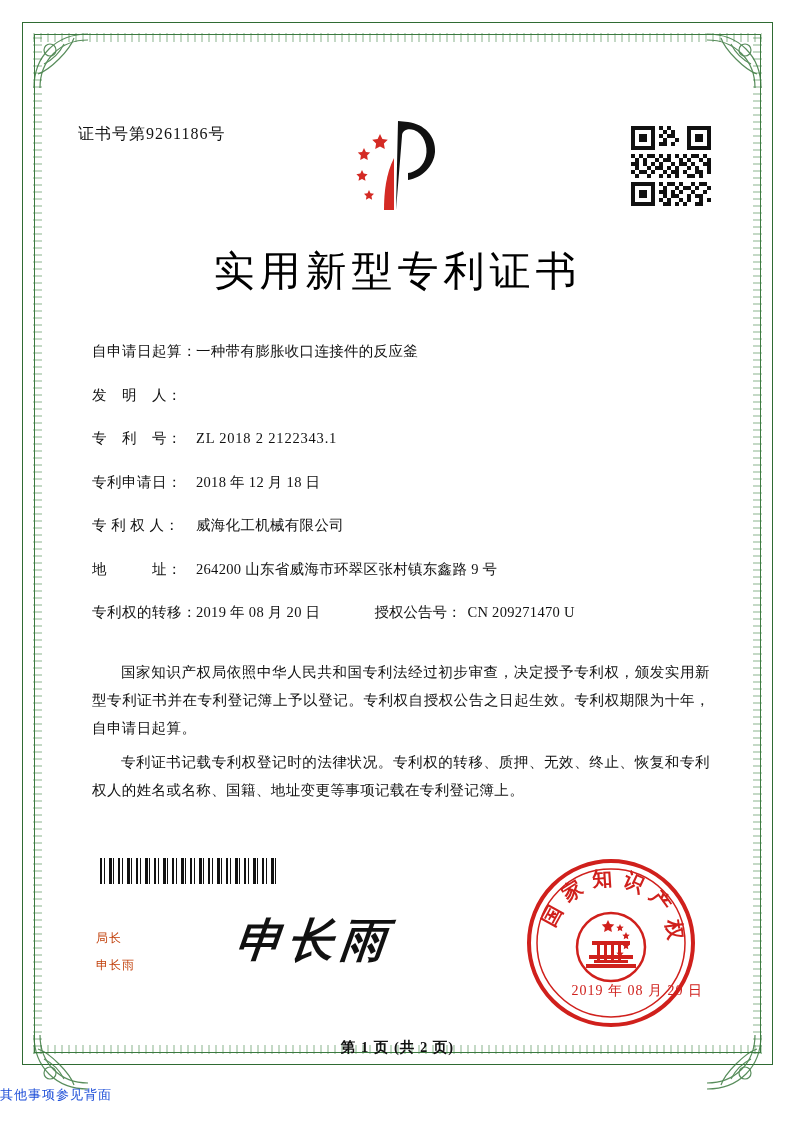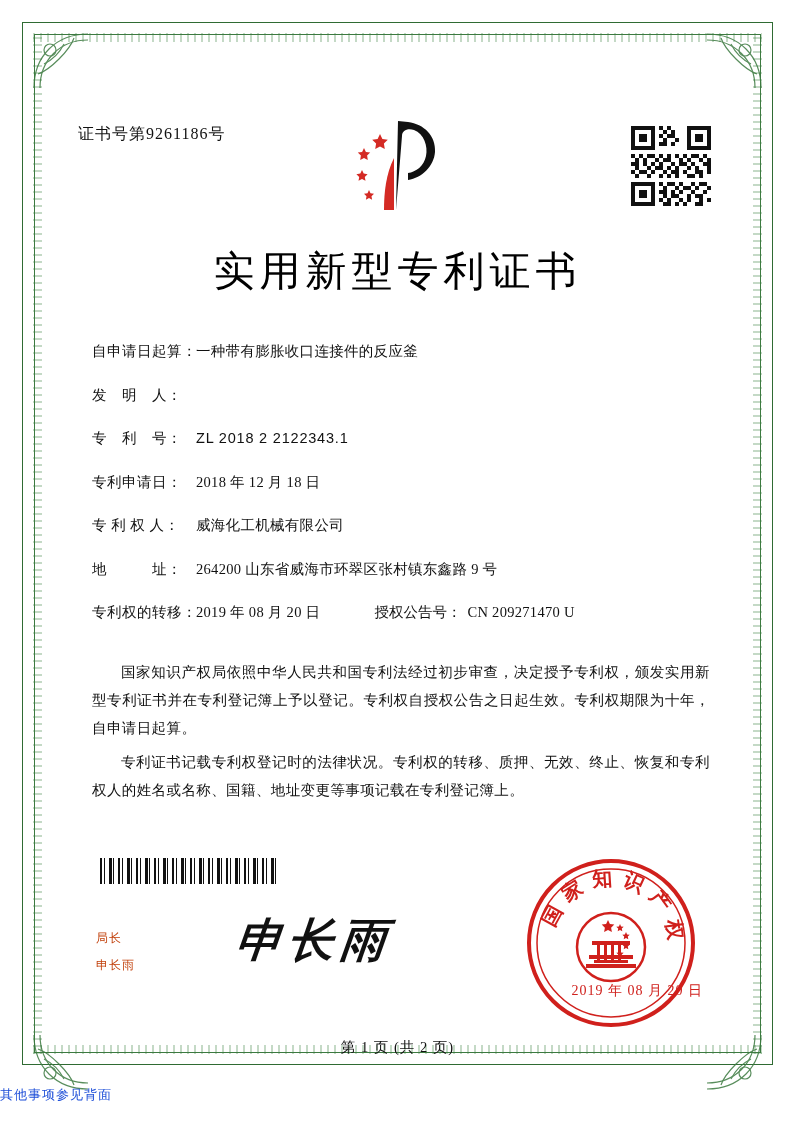"ZL 2018 2 2122343.1" .row .value.mono { font-family: Liberation Sans, sans-serif -> Liberation Serif, serif }
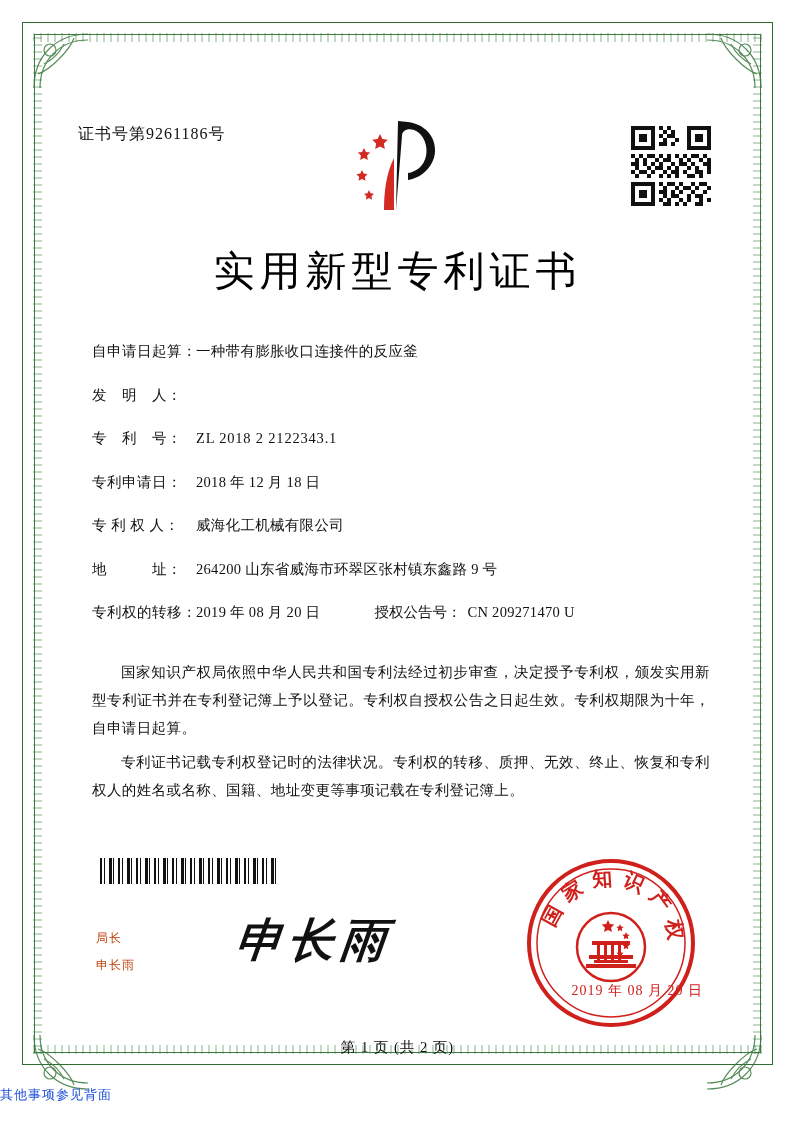"第 1 页 (共 2" .page-no { font-weight: none -> bold }
